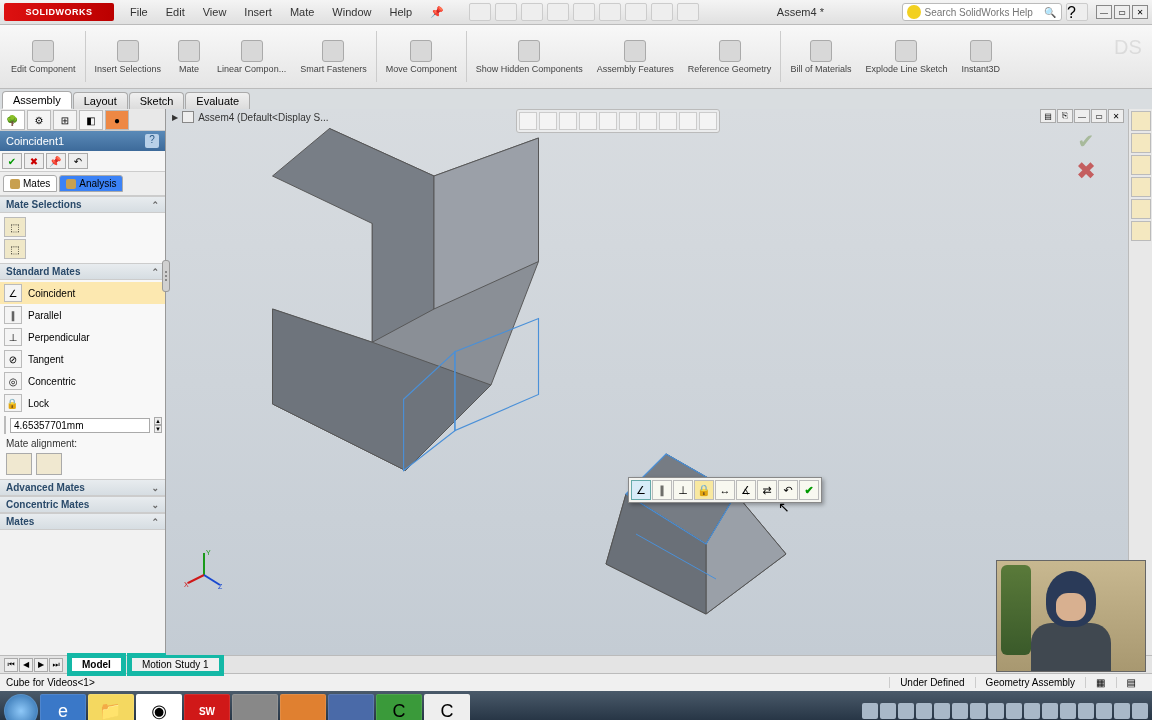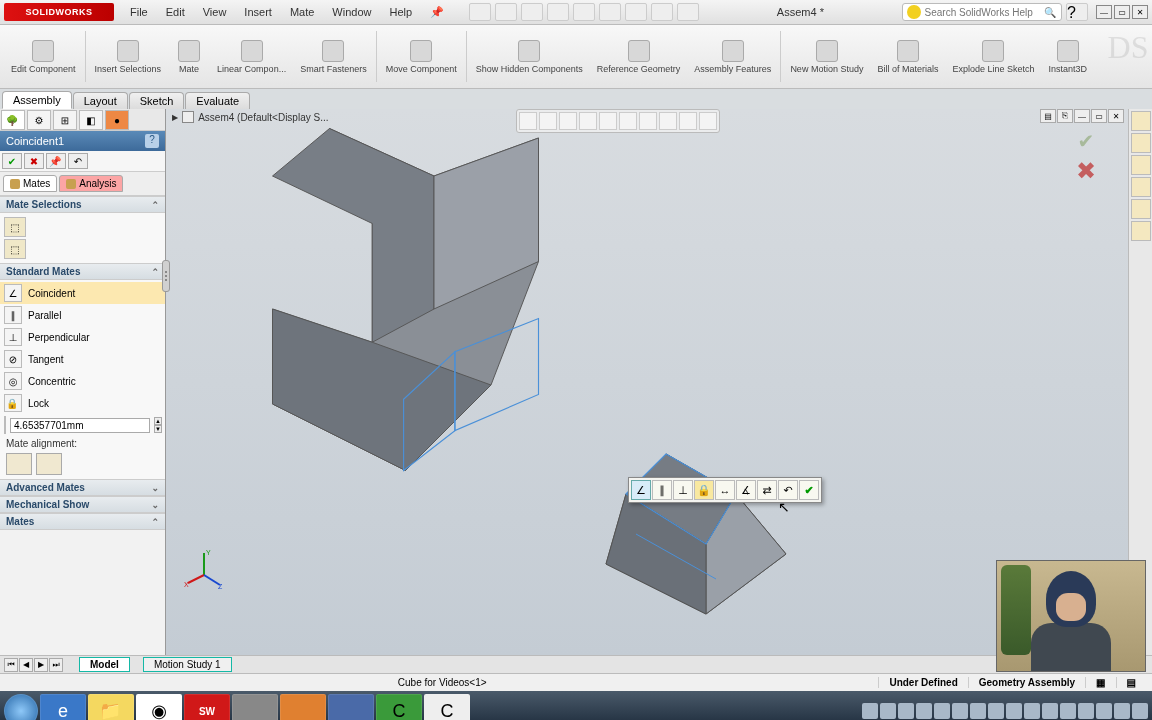"DS" .ds-mark { font-family: Liberation Serif, serif -> none; font-size: 32px -> 20px }
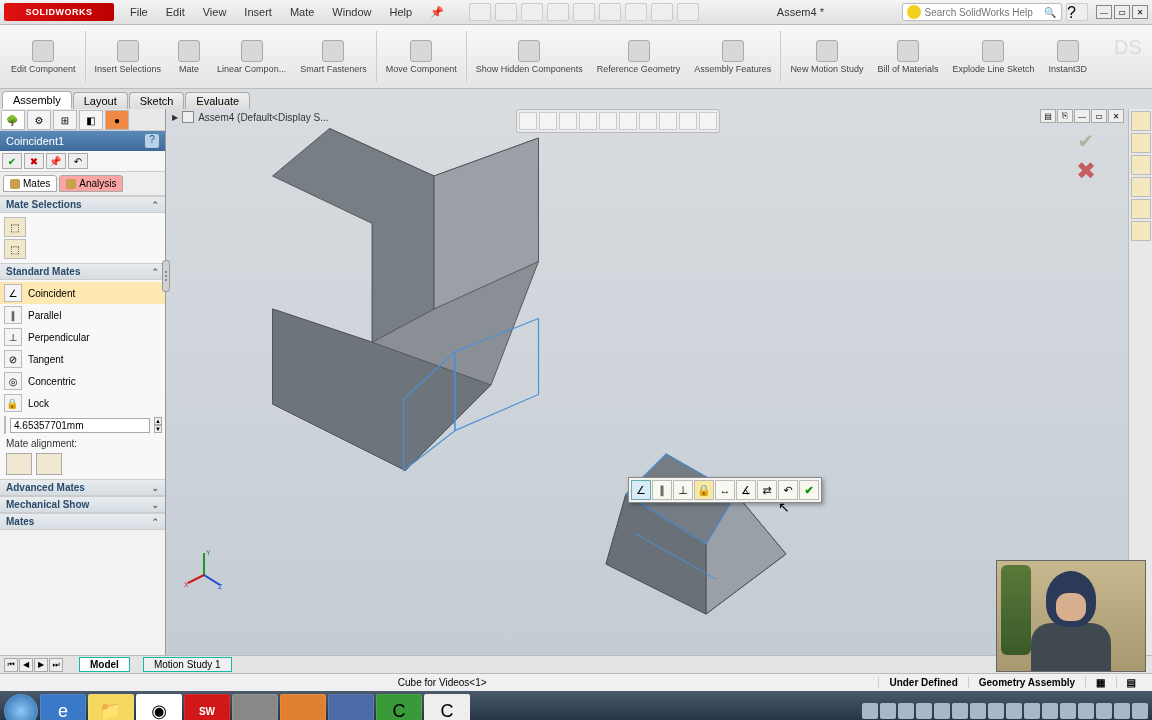"Reference Geometry" div.ribbon-btn { order: before "Assembly Features" -> after "Assembly Features" }
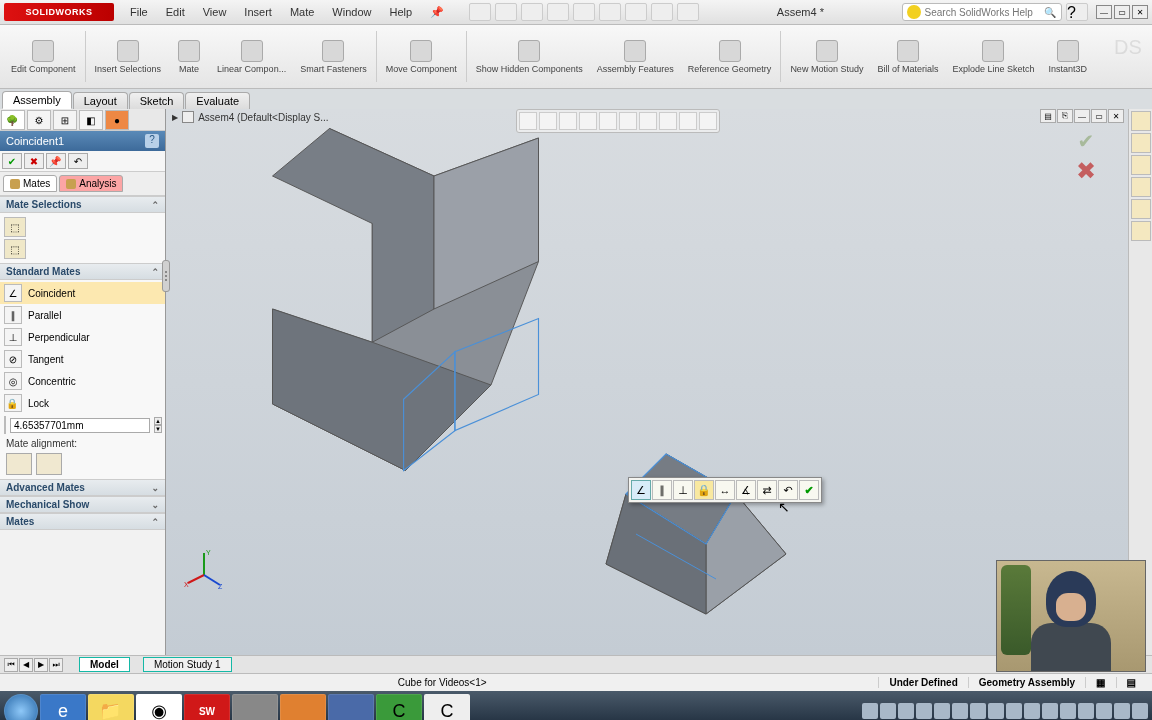"New Motion Study" div.ribbon-btn { html: <div> <div></div> <span>New Motion Study</span> </div> -> none }
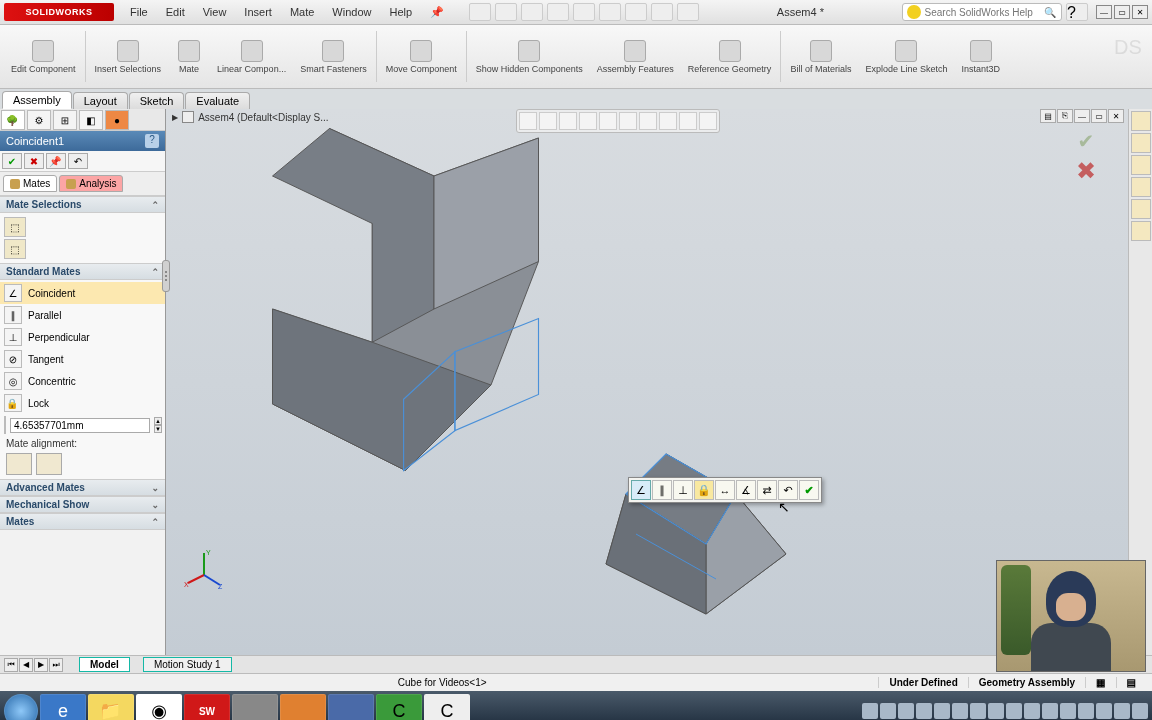"Analysis" .pm-subtab { background: #fca5a5 -> #3b82f6 }
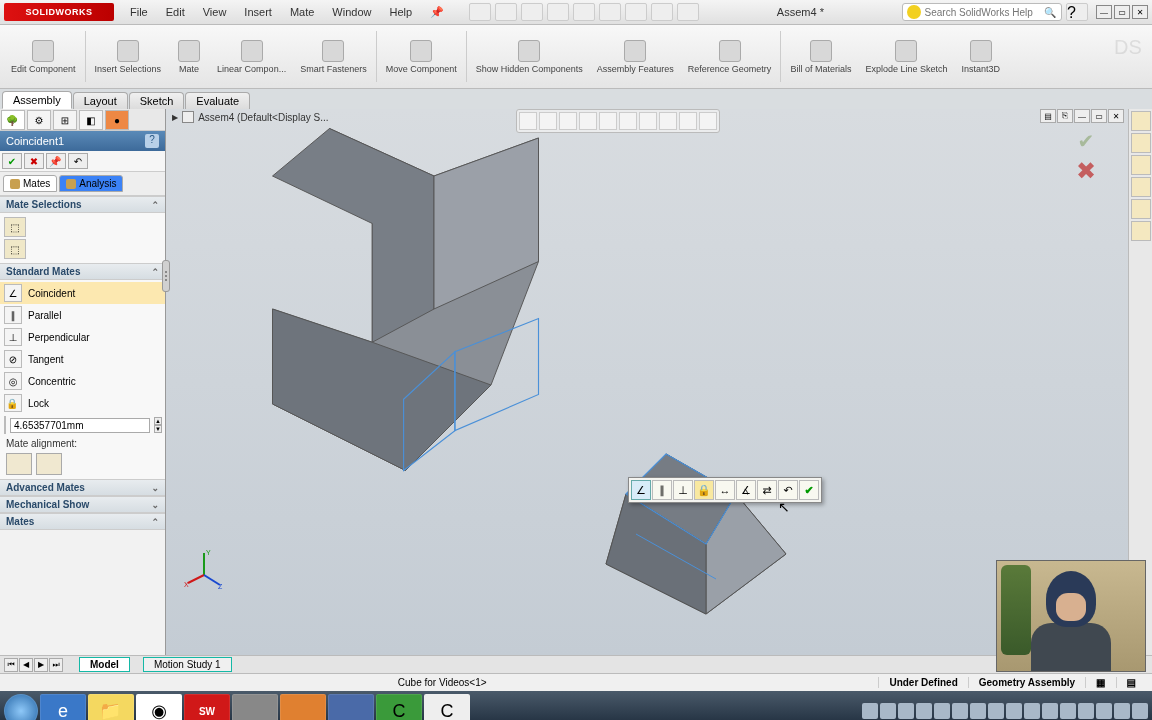"Mechanical Show" span { text: Mechanical Show -> Concentric Mates }
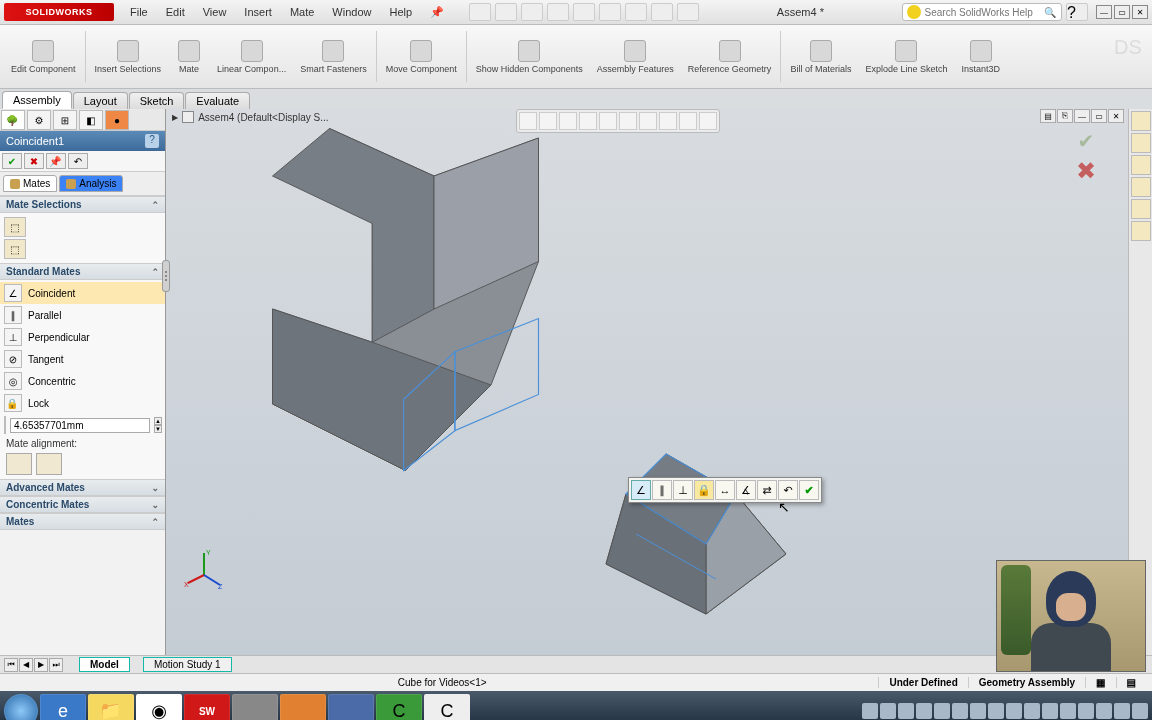"Model" .bottom-tabs .btab { border: 1px solid #14b8a6 -> 5px solid #14b8a6; margin-left: 12px -> none }
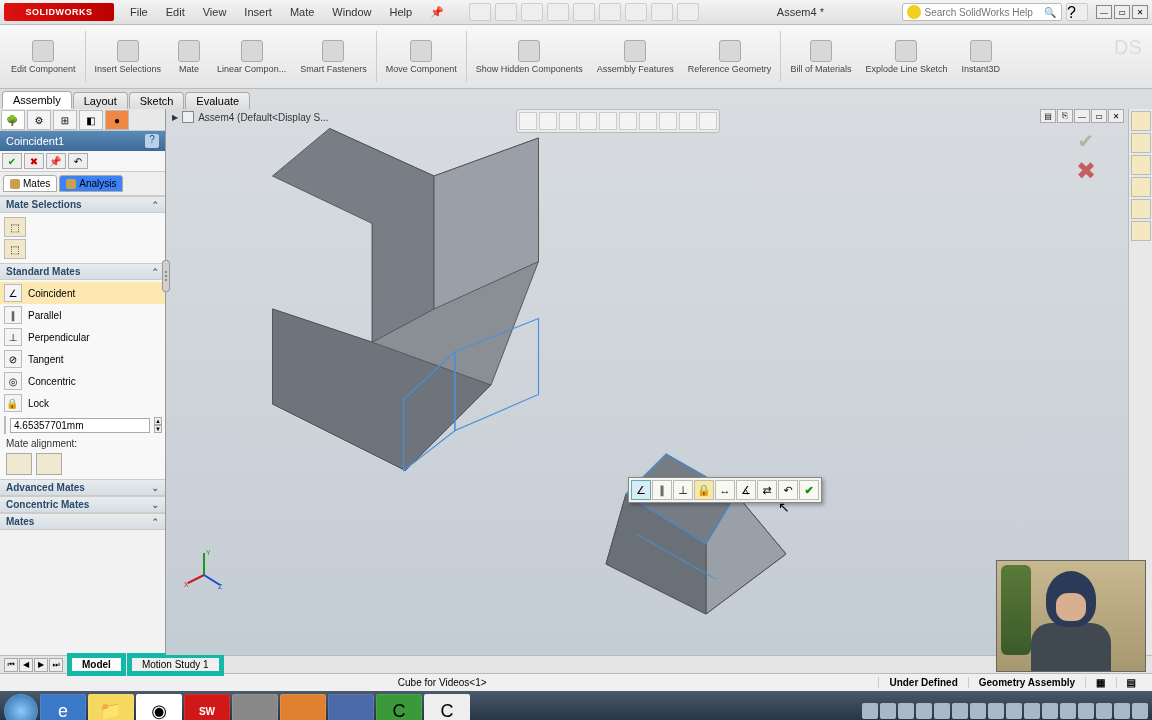"Cube for Videos<1>" .statusbar .status-left { text-align: center -> none }
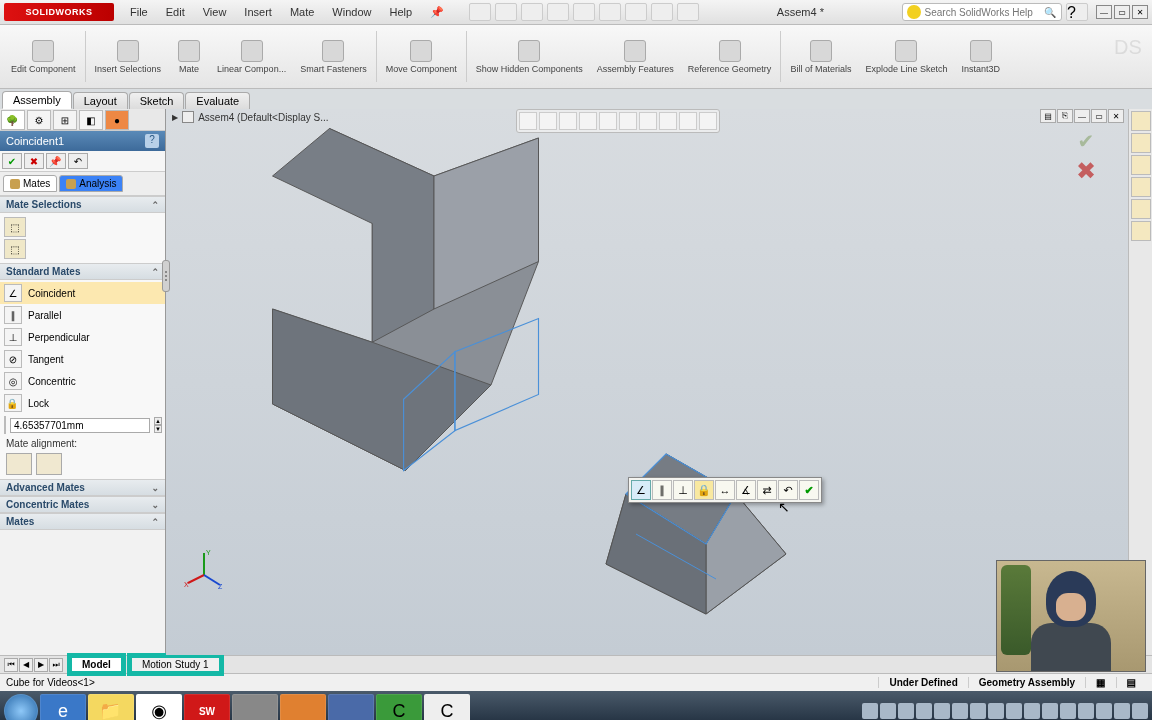"Under Defined" .statusbar .status-seg { font-weight: bold -> none }
